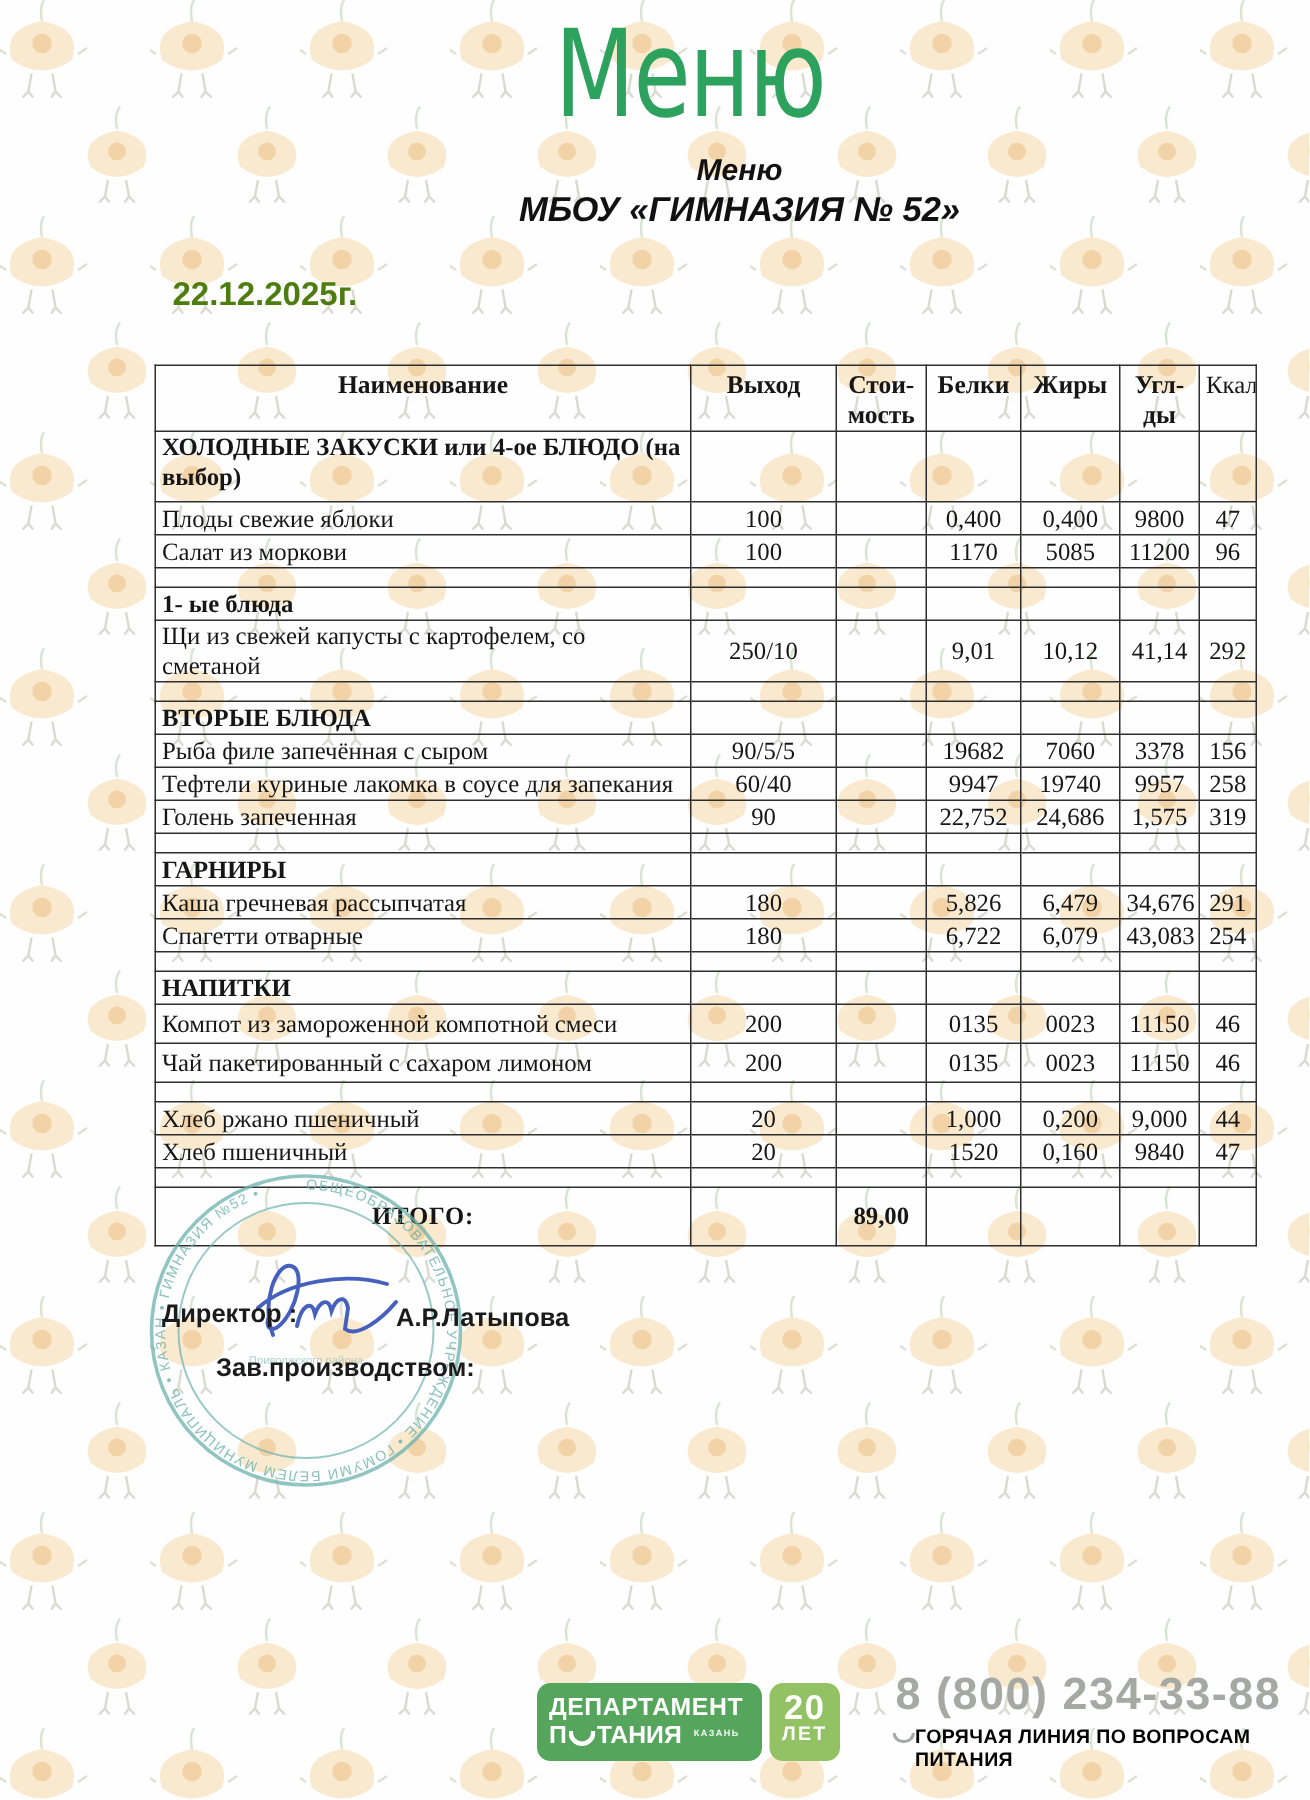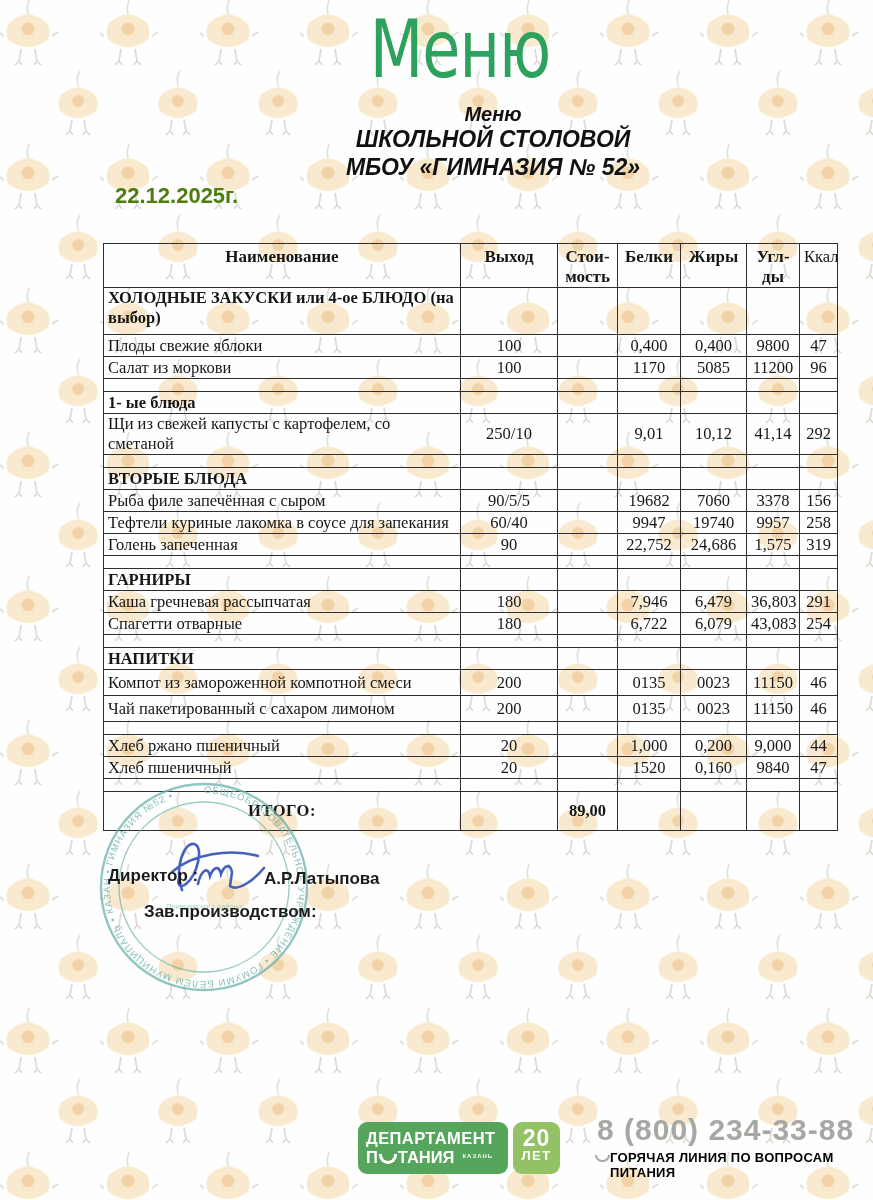"ШКОЛЬНОЙ СТОЛОВОЙ" div.l2 { html: <div>ШКОЛЬНОЙ СТОЛОВОЙ</div> -> none }
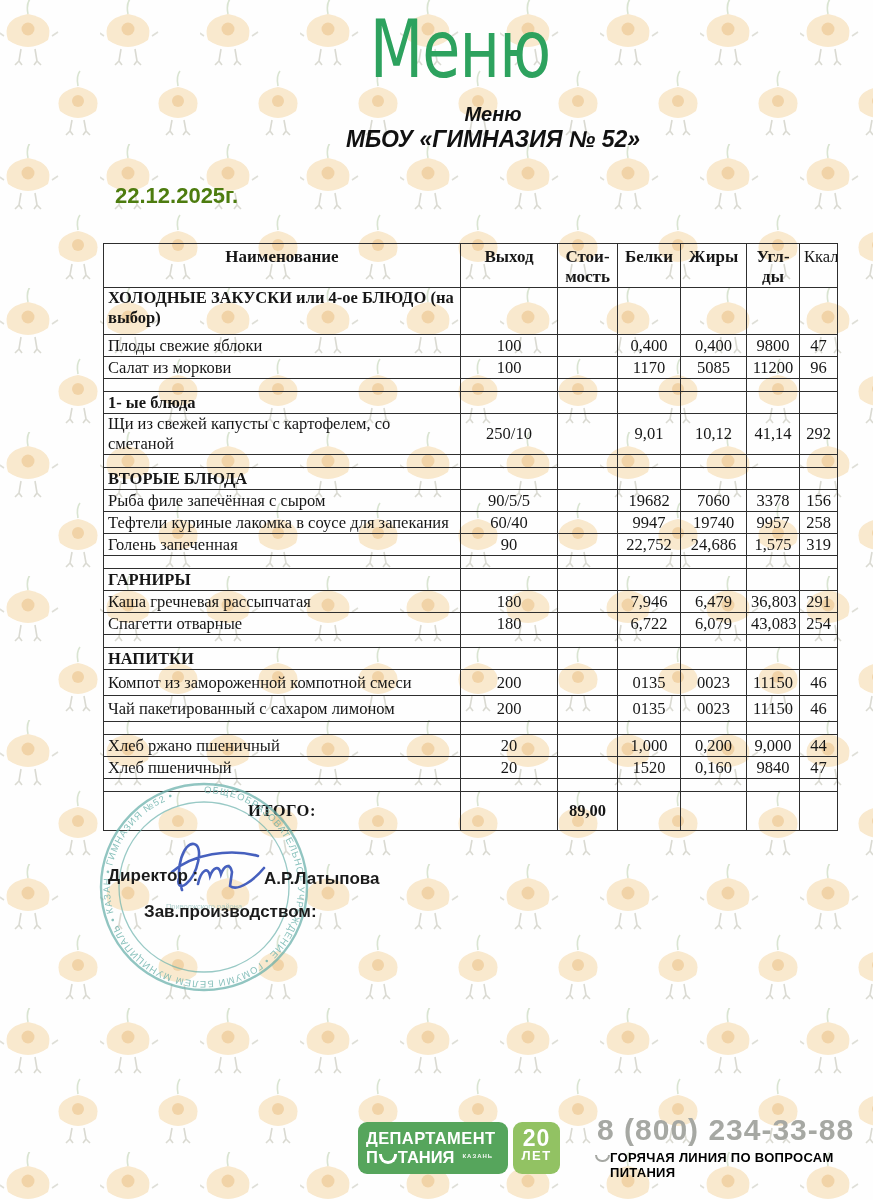"7,946" td.num { text: 7,946 -> 5,826 }
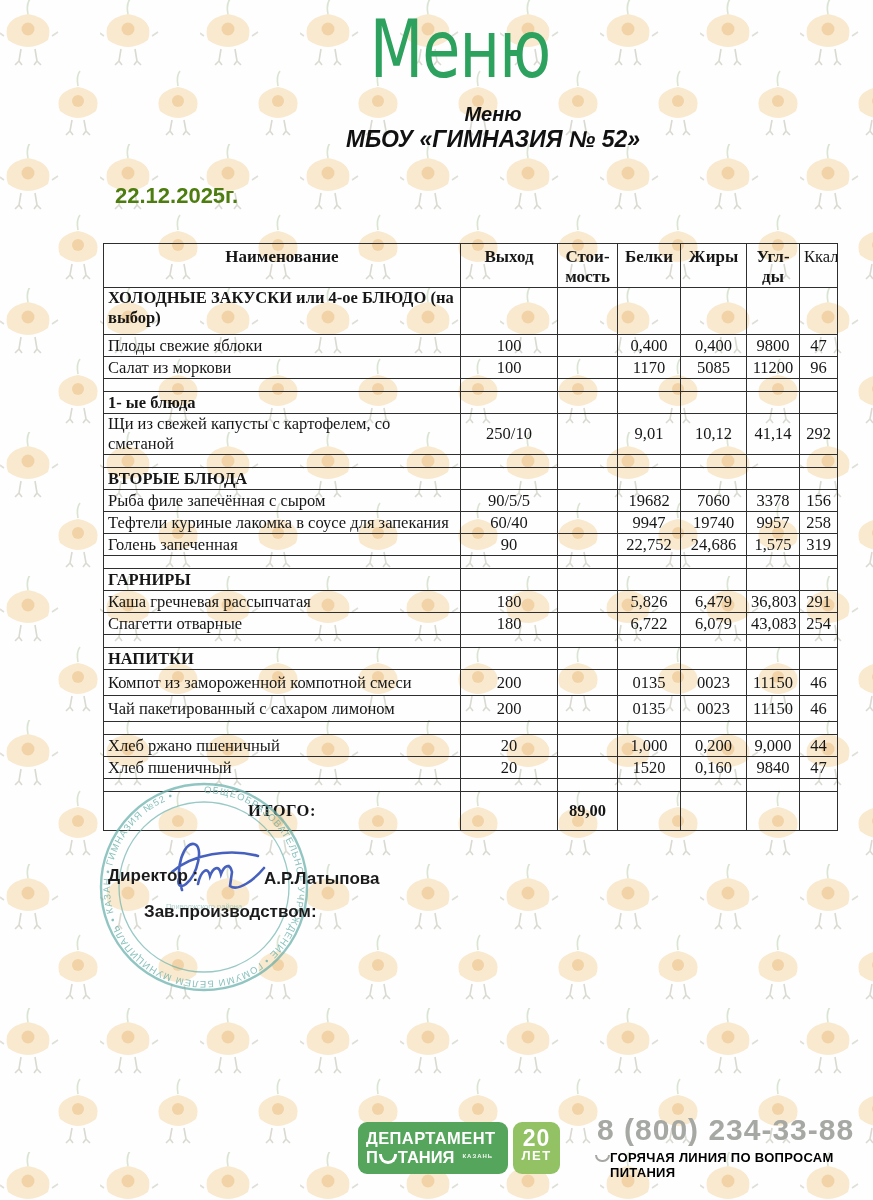"36,803" td.num { text: 36,803 -> 34,676 }
